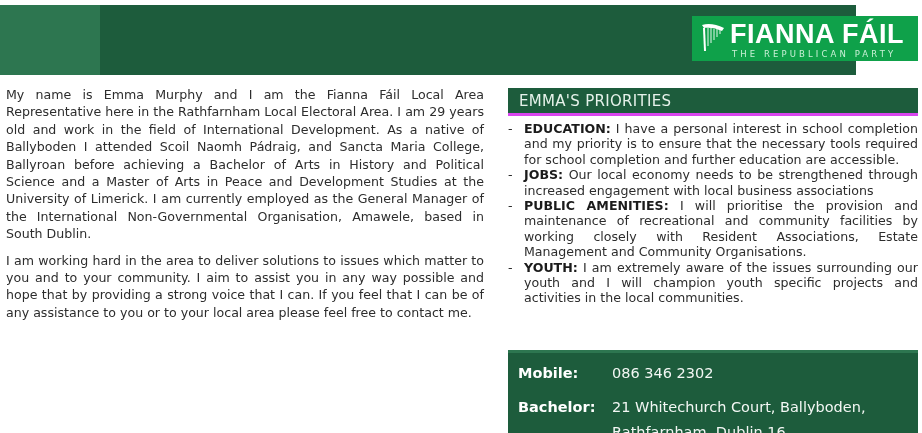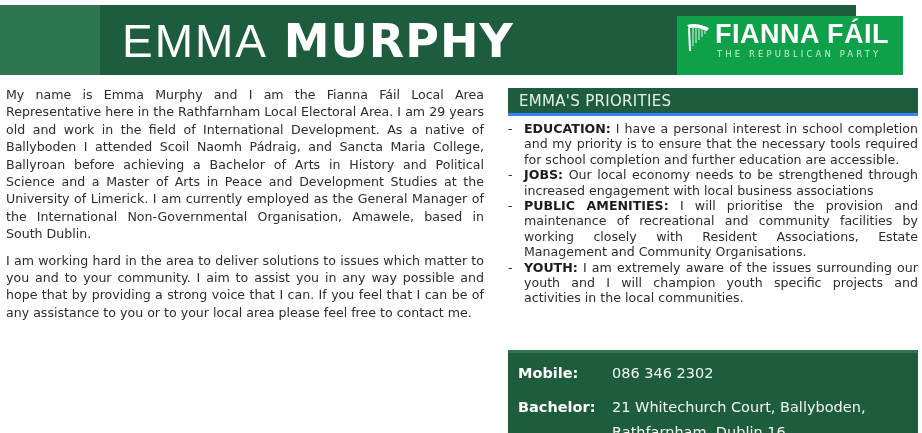"EMMA MURPHY" div.name-title { html: <div> <span>EMMA</span> <span>MURPHY</span> </div> -> none }
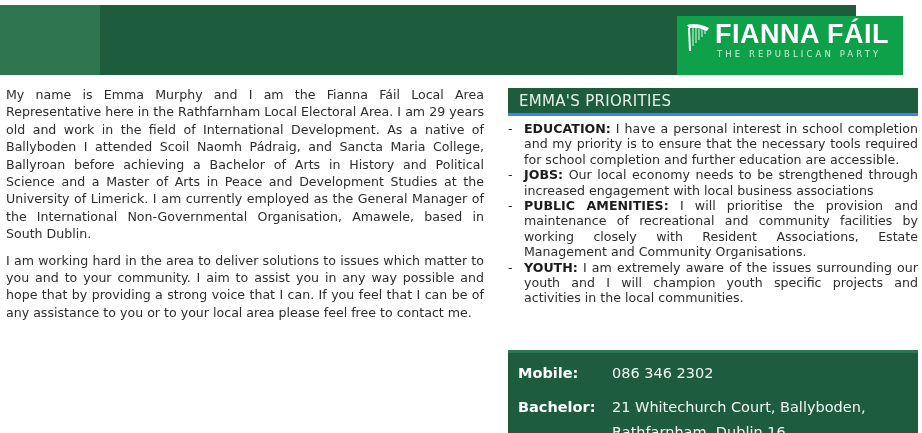"FIANNA FÁIL" .logo { height: 59px -> 45px; left: 677px -> 692px }
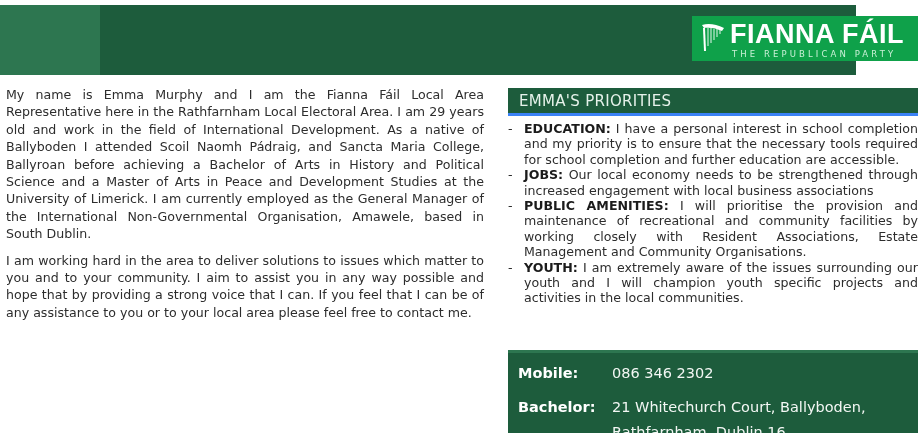"EMMA'S PRIORITIES" .priorities-head { border-bottom: 3px solid #3b82f6 -> 3px solid #d946ef }
